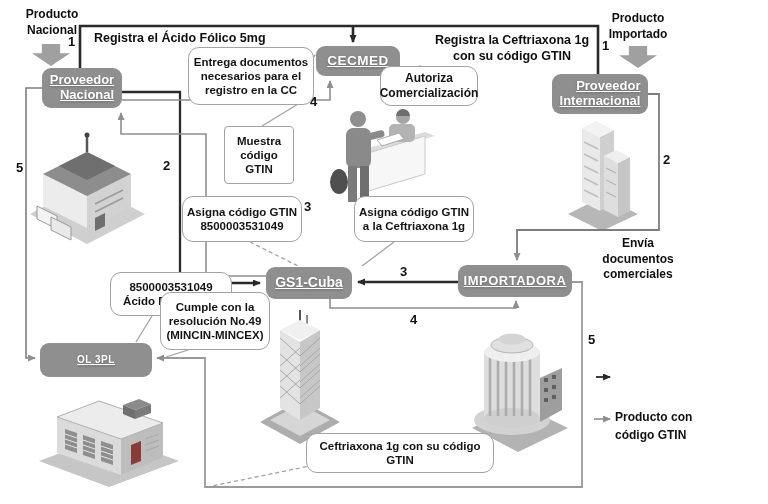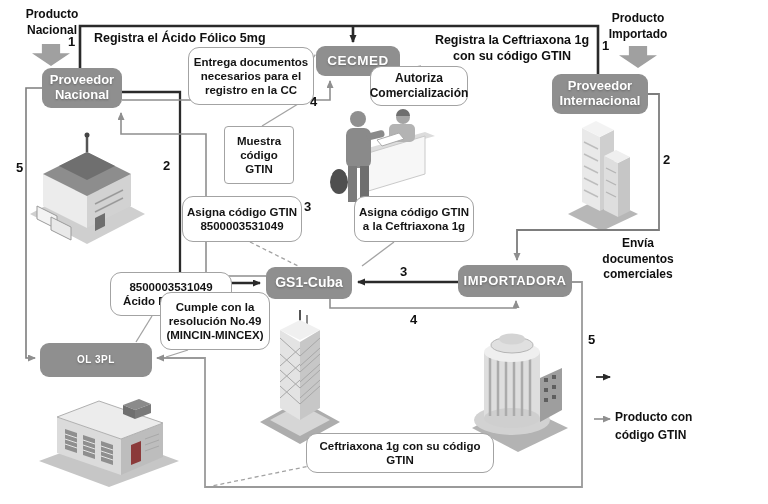"CECMED" .box { text-align: center -> right; text-decoration: none -> underline }
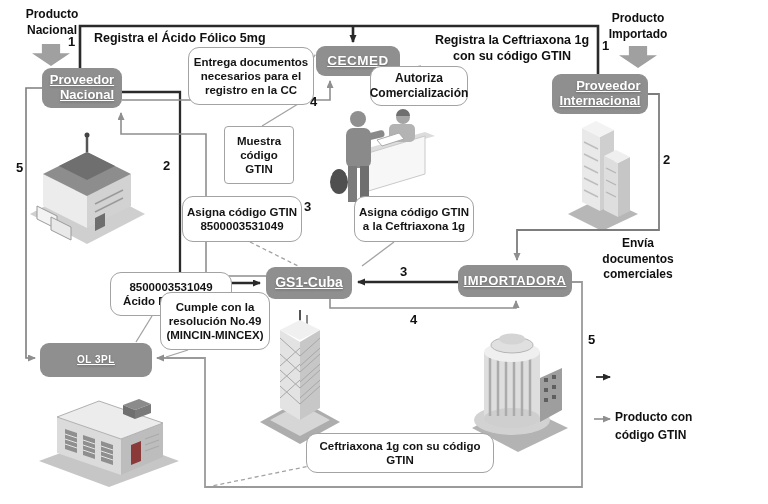"Autoriza" div.bubble { left: 370px -> 380px }
